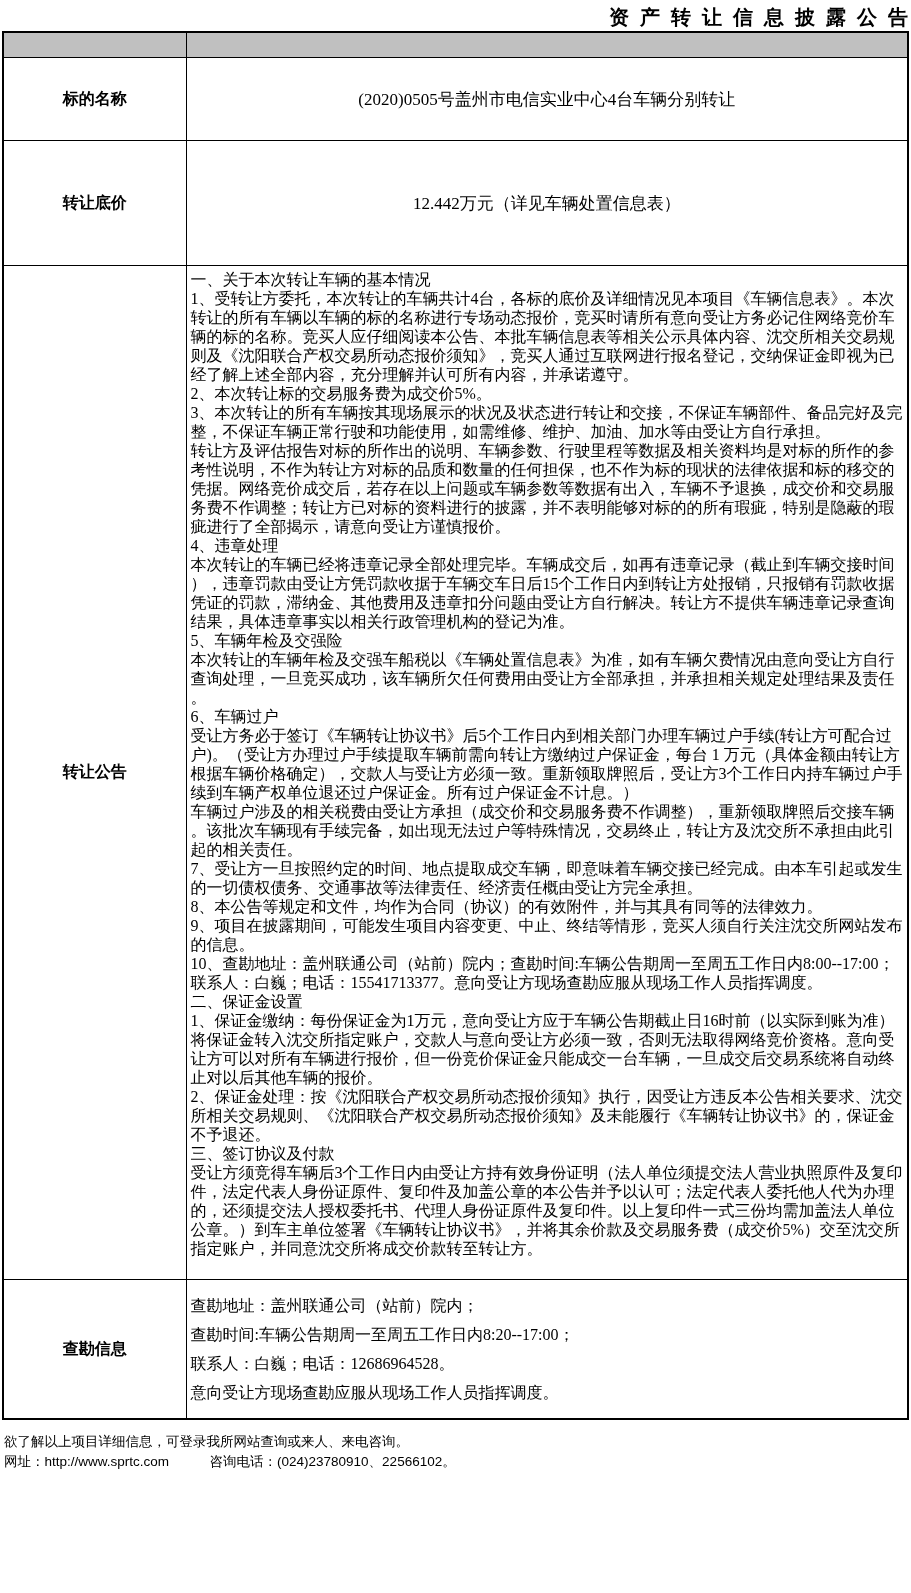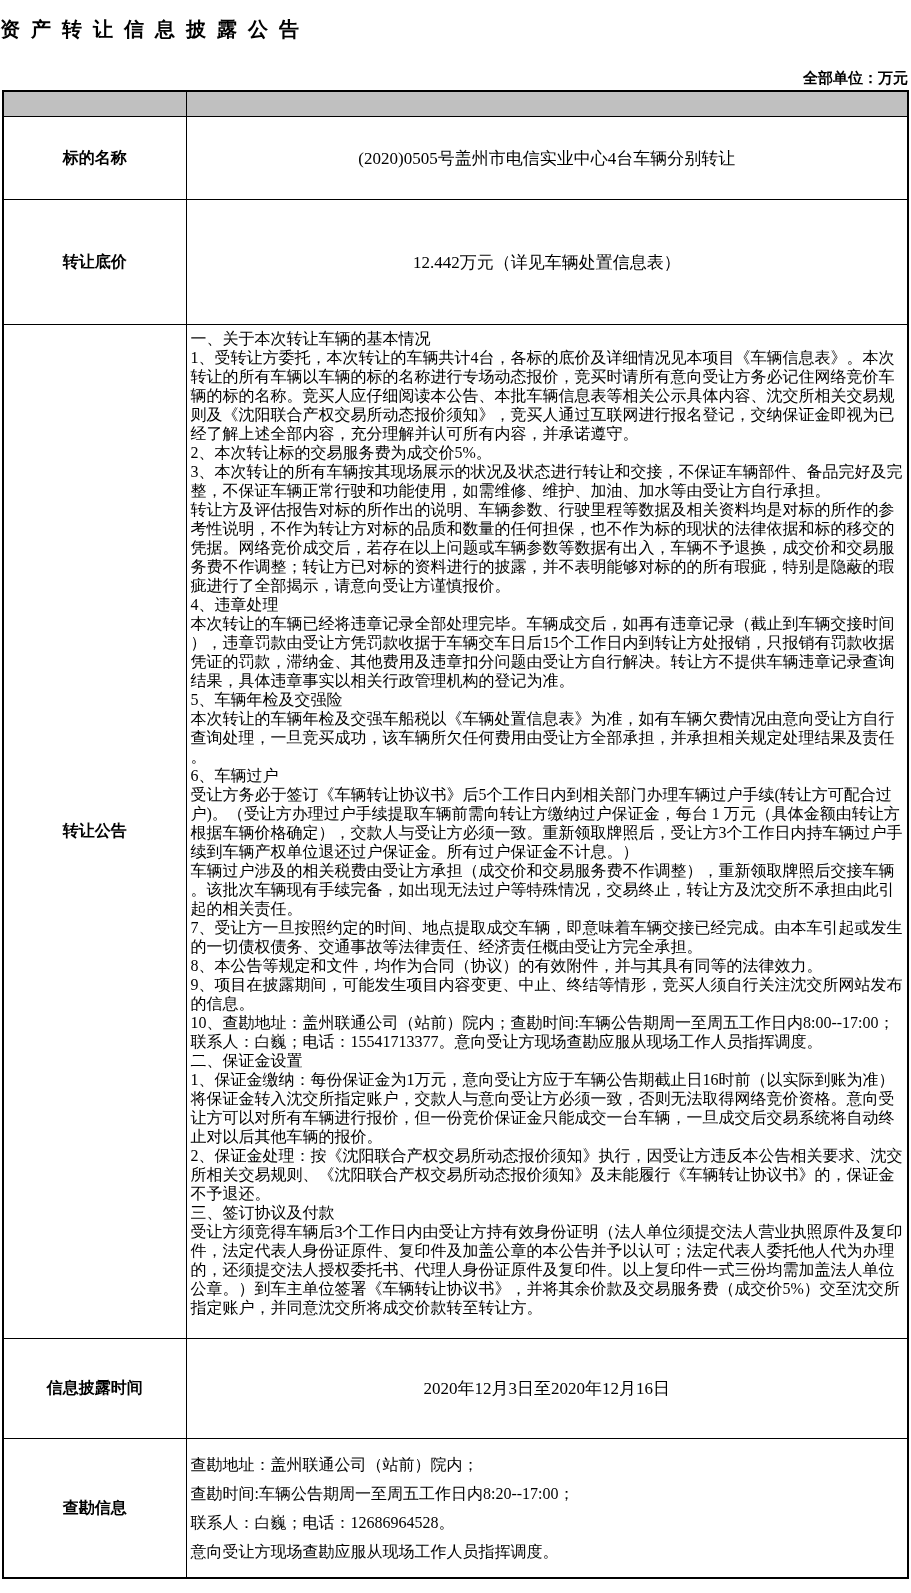"资 产 转 让 信" .doc-title { padding-top: 16px -> 4px; text-align: left -> right }
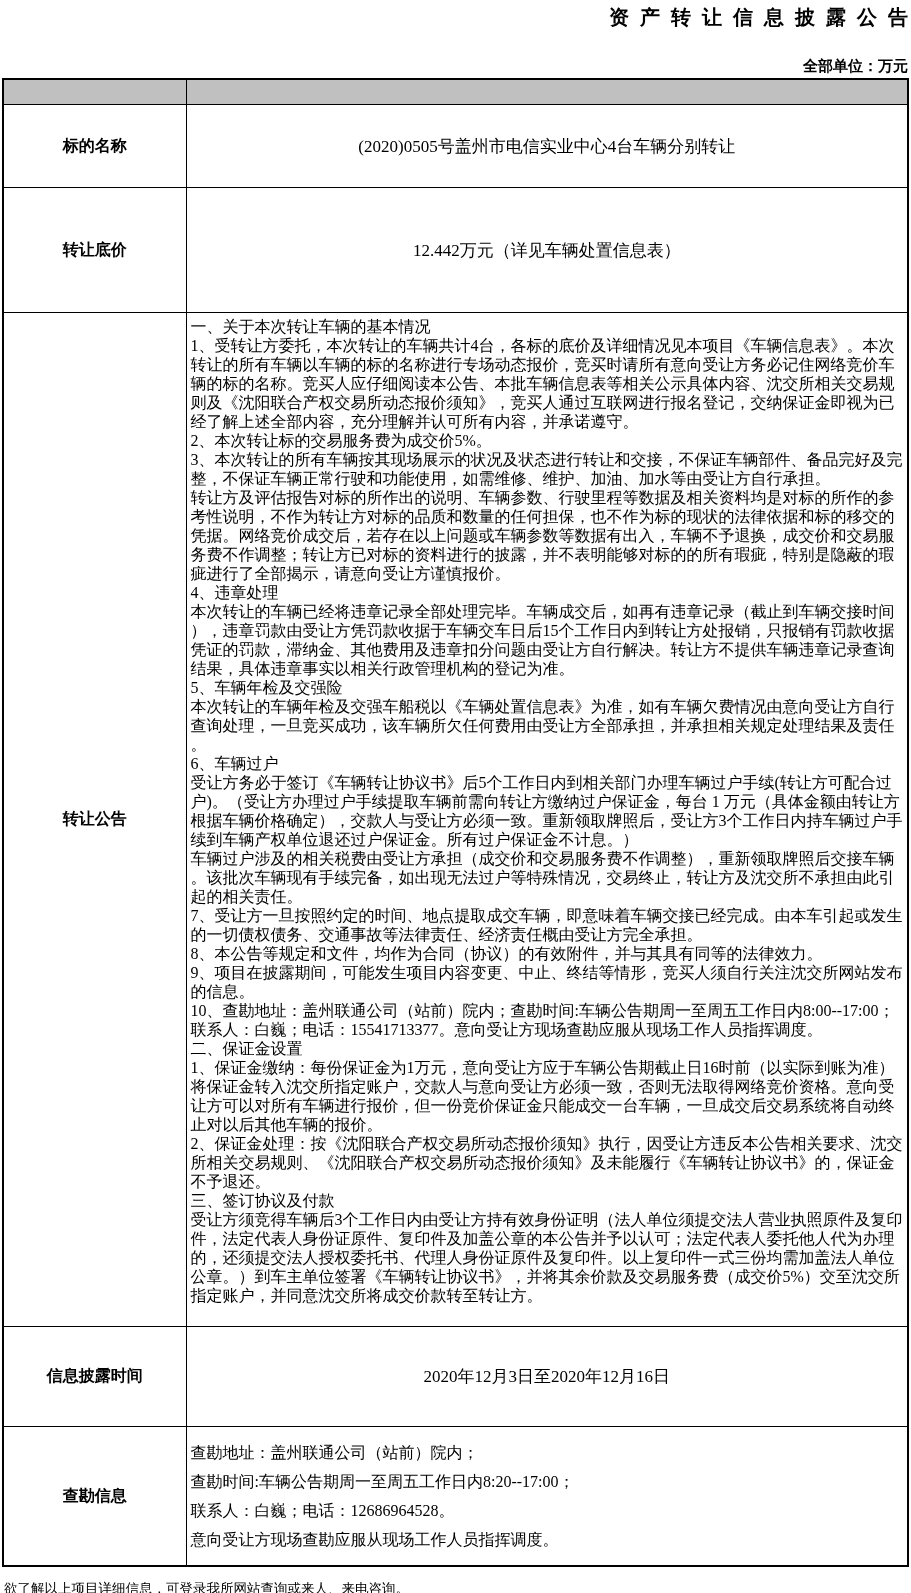"全部单位：万元" div.unit-note { html: <div>全部单位：万元</div> -> none }
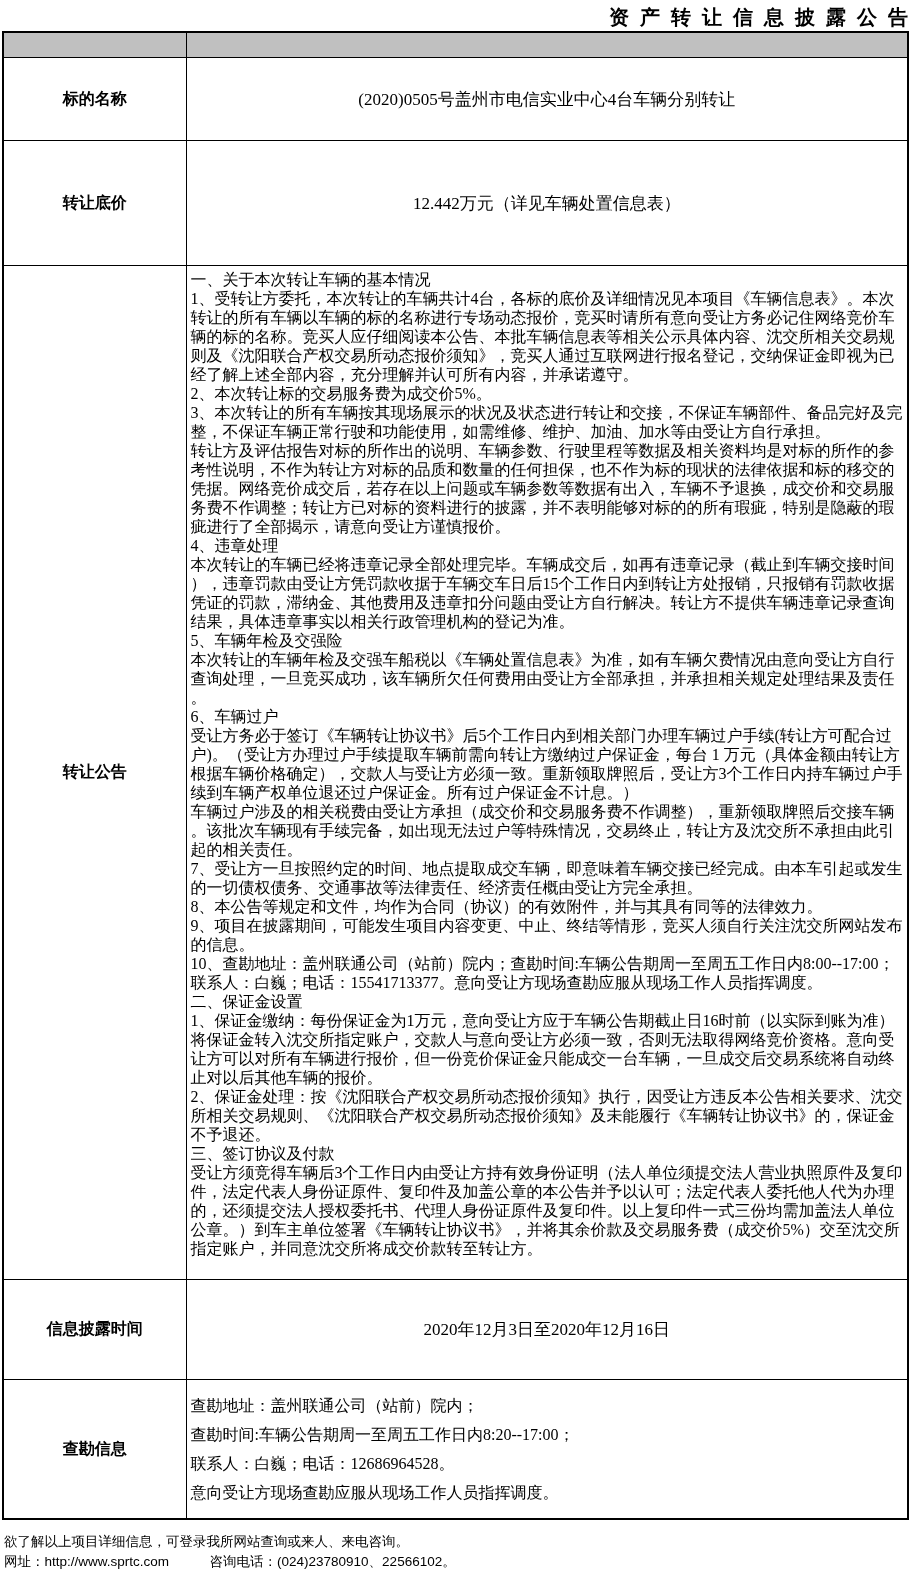"信息披露时间" tr { html: <tr> <td>信息披露时间</td> <td>2020年12月3日至2020年12月16日</td> </tr> -> none }
